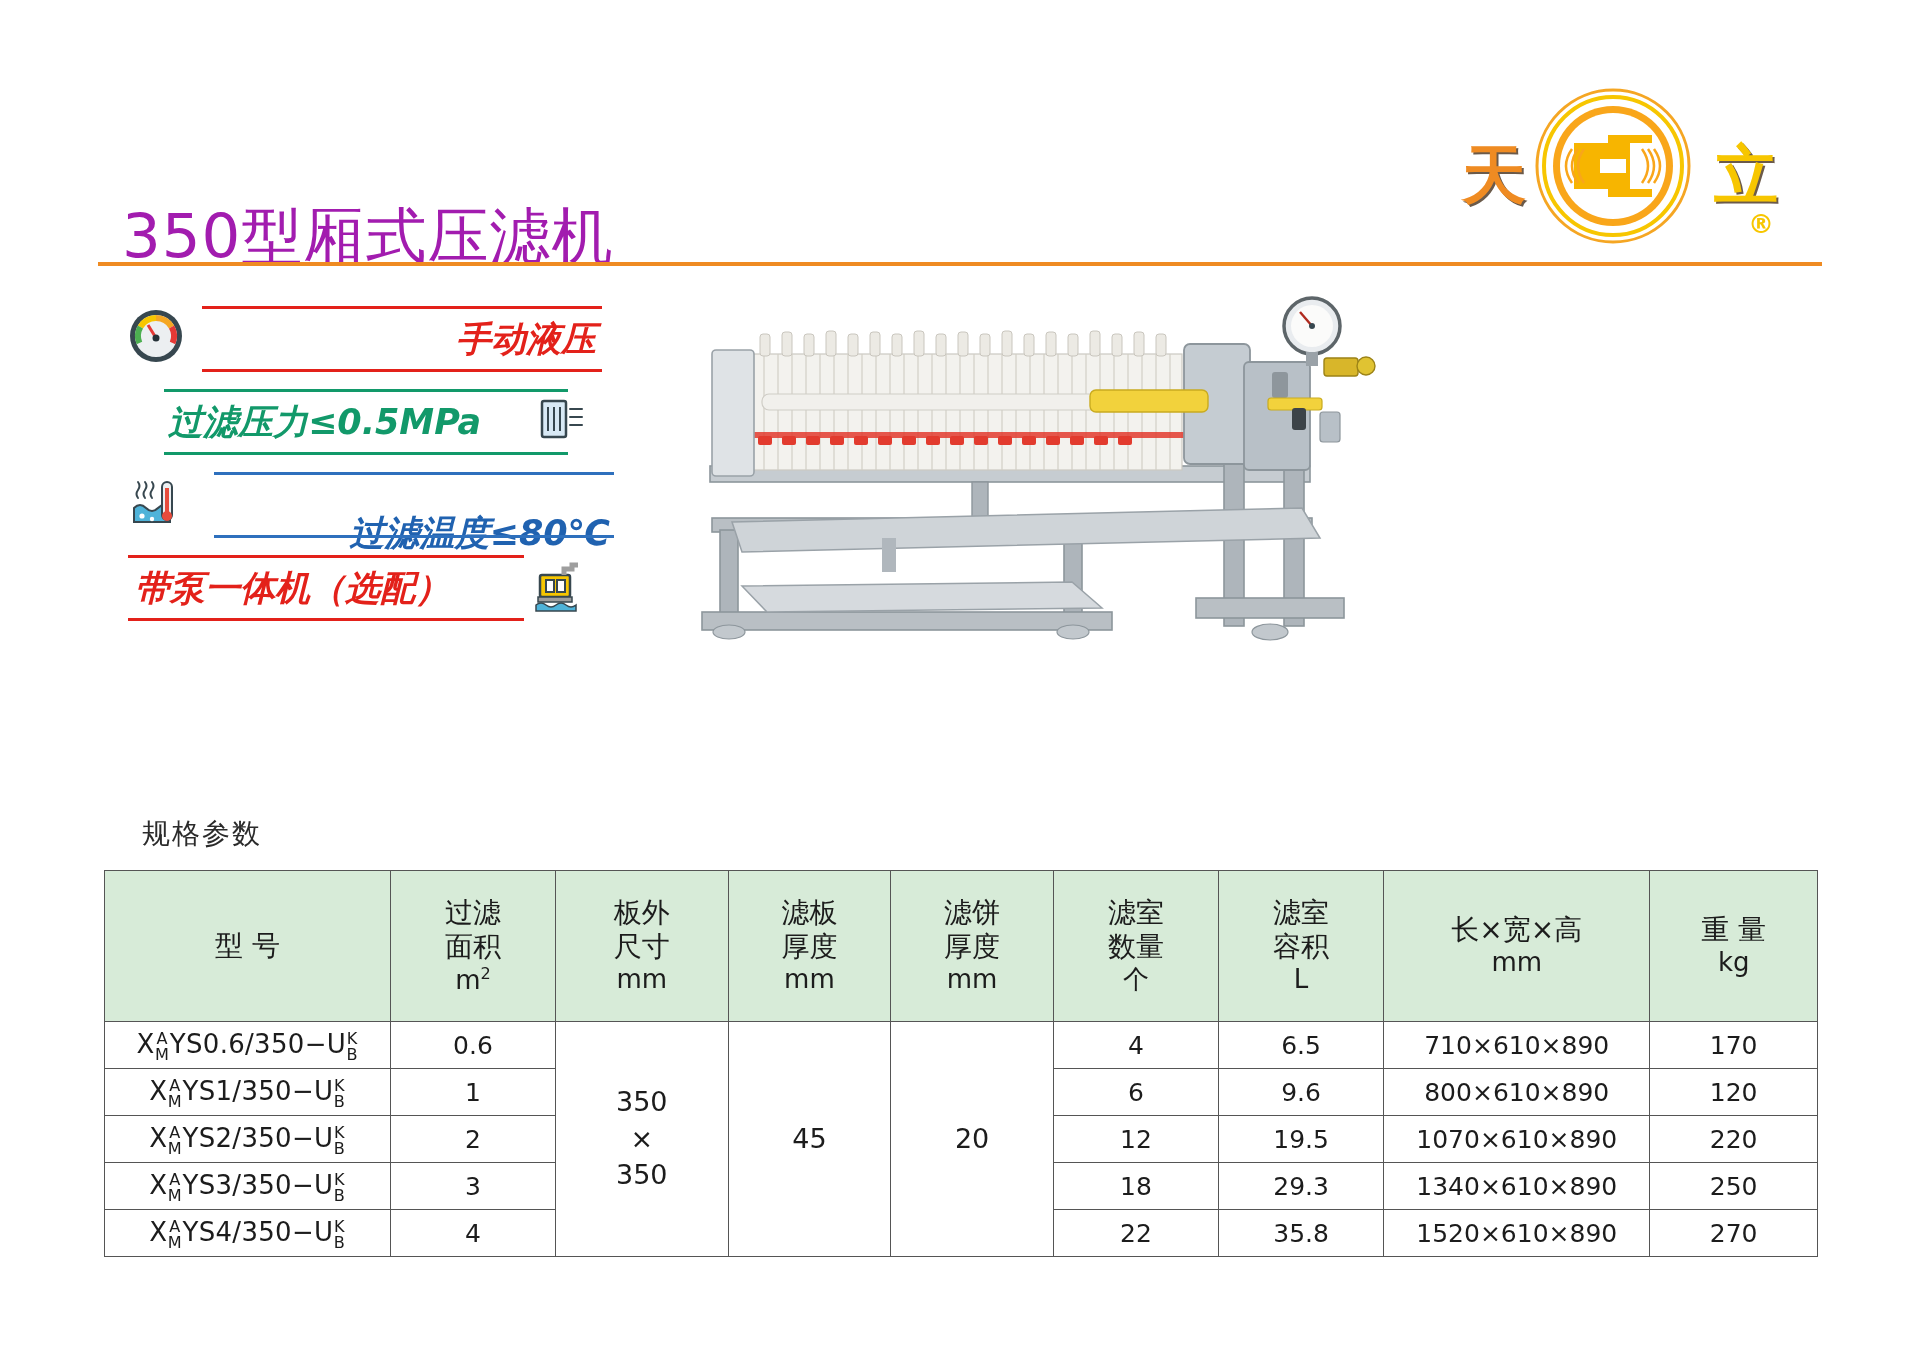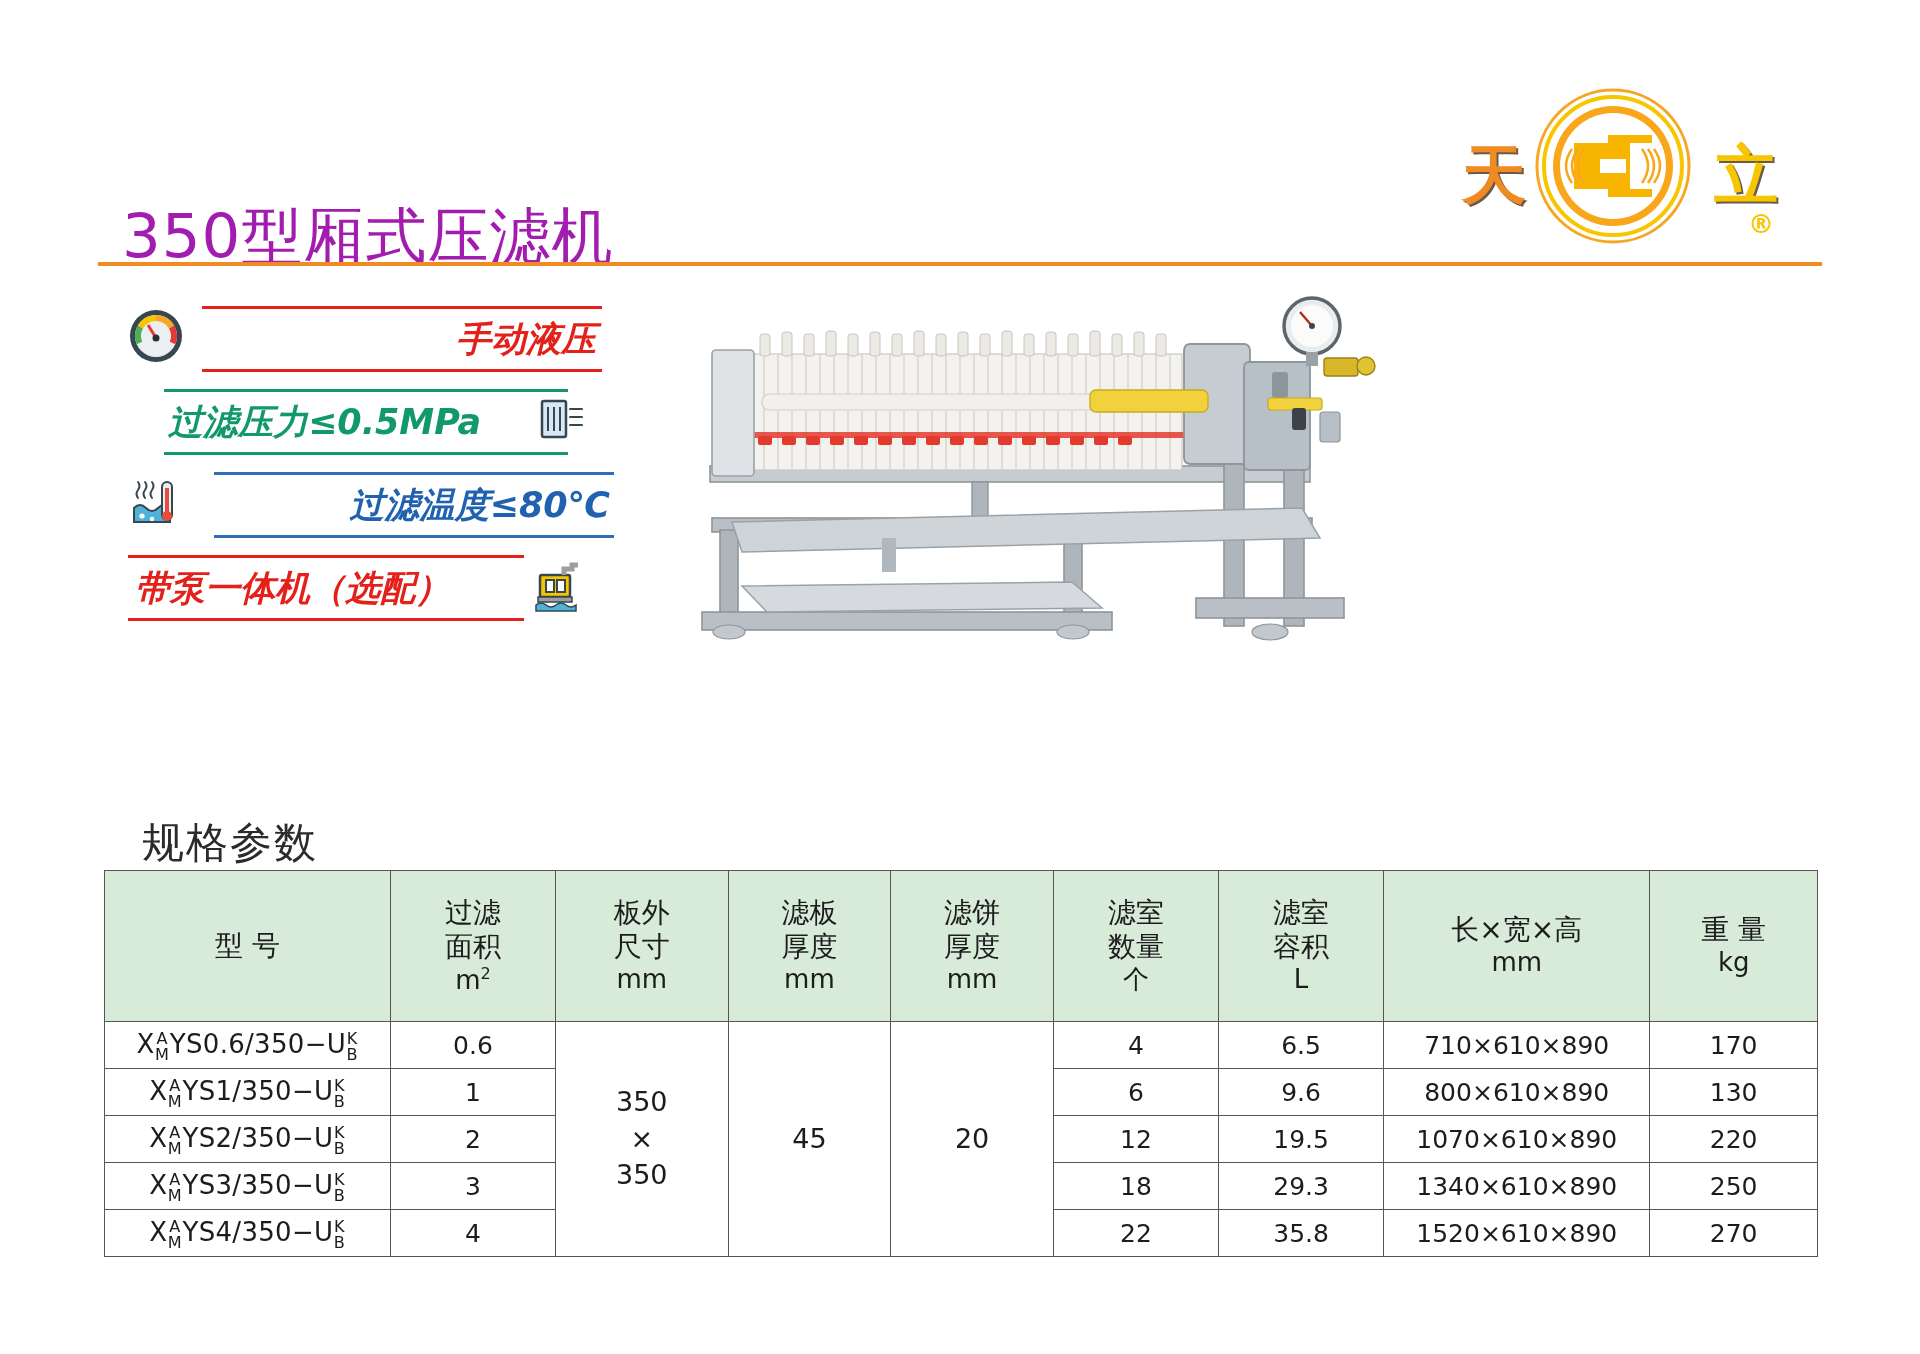"过滤温度≤80℃" #feat-3 .f-text { margin-top: none -> 28px }
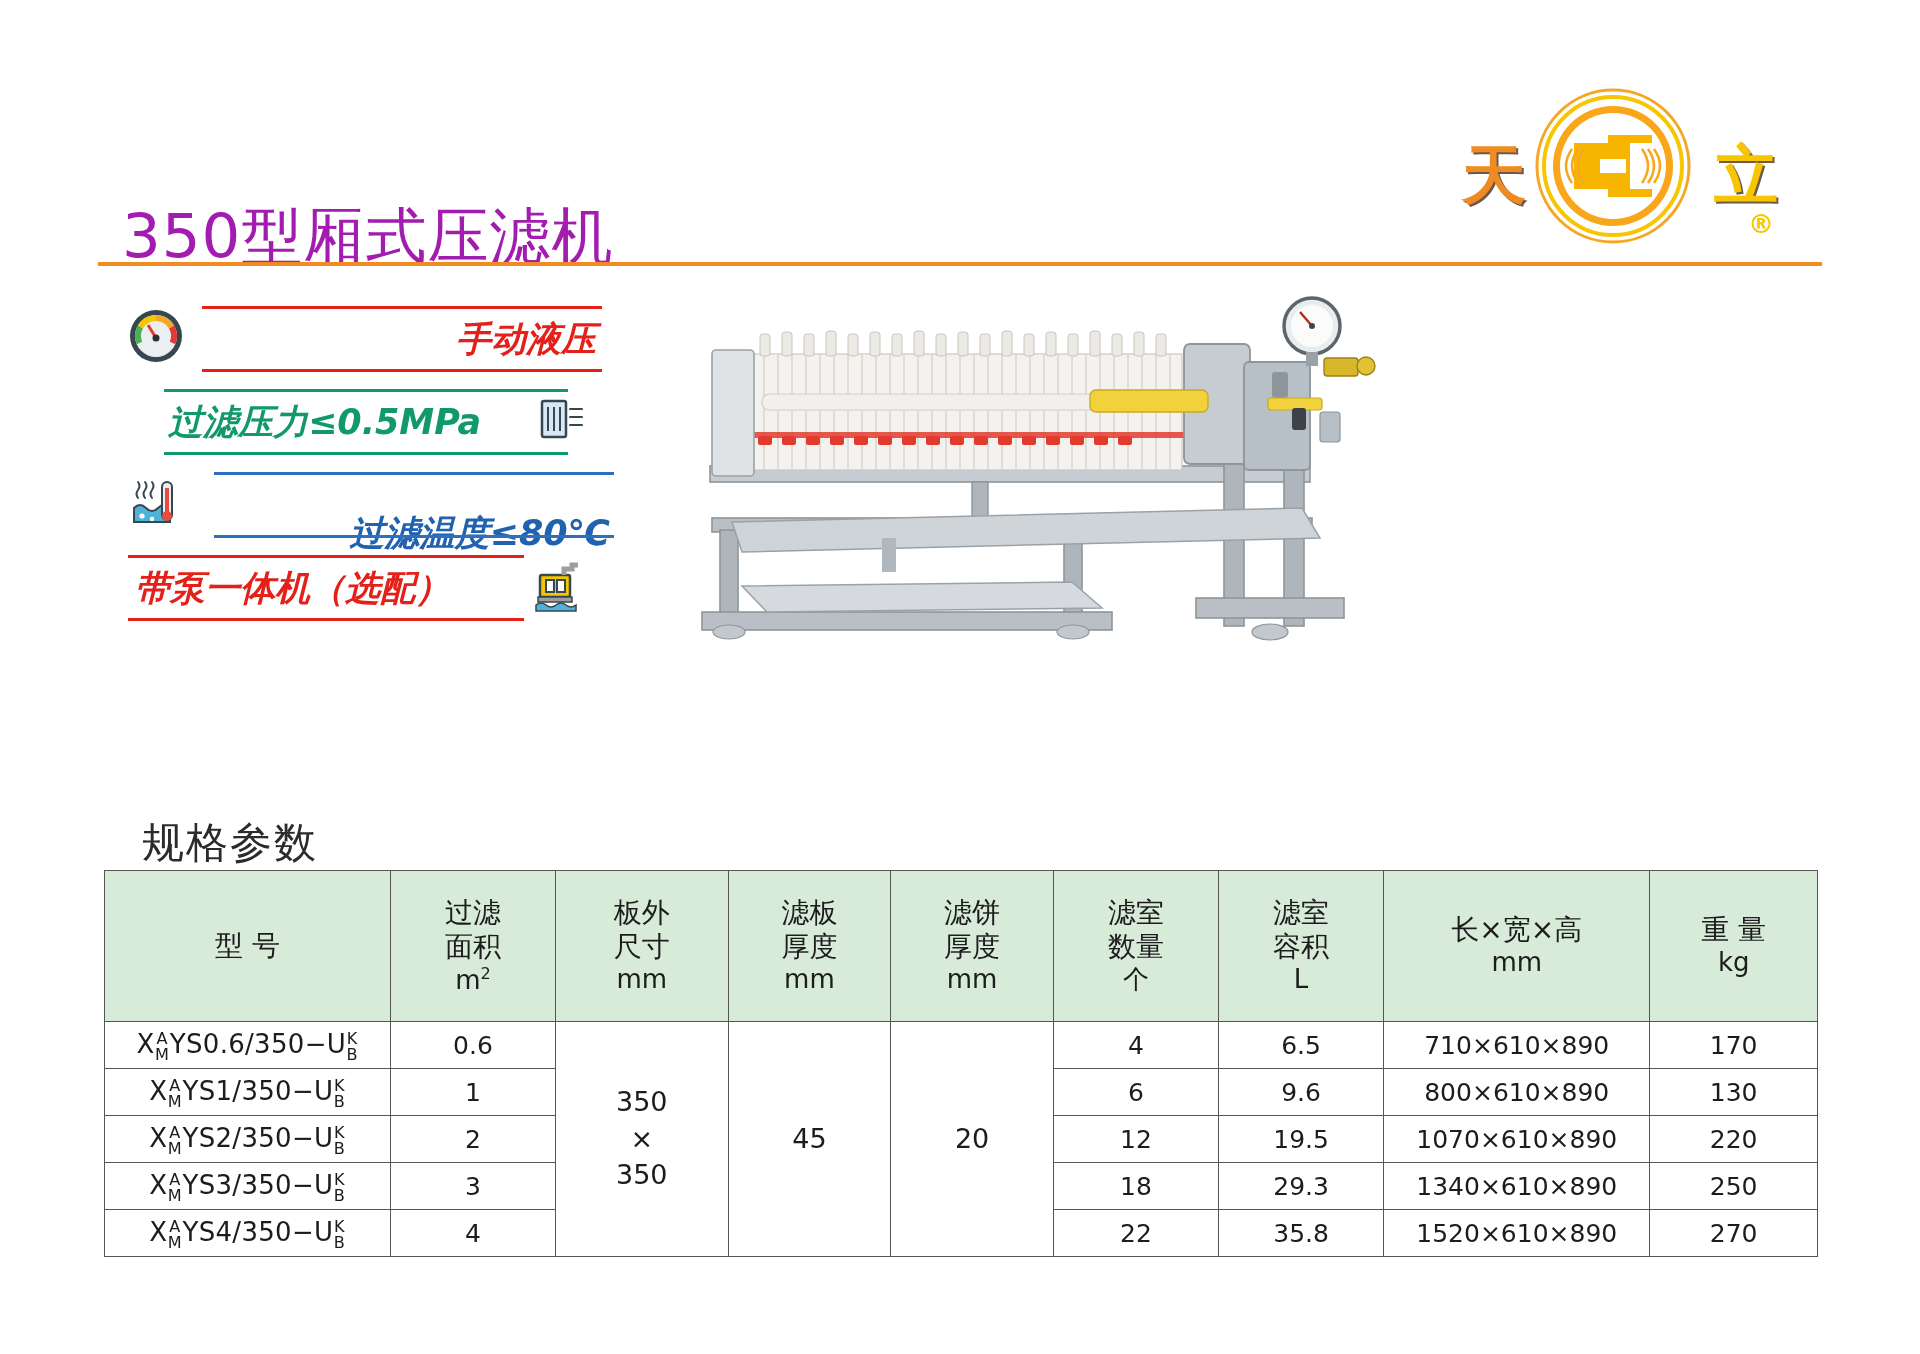"规格参数" #spec-heading { font-size: 42px -> 28px }
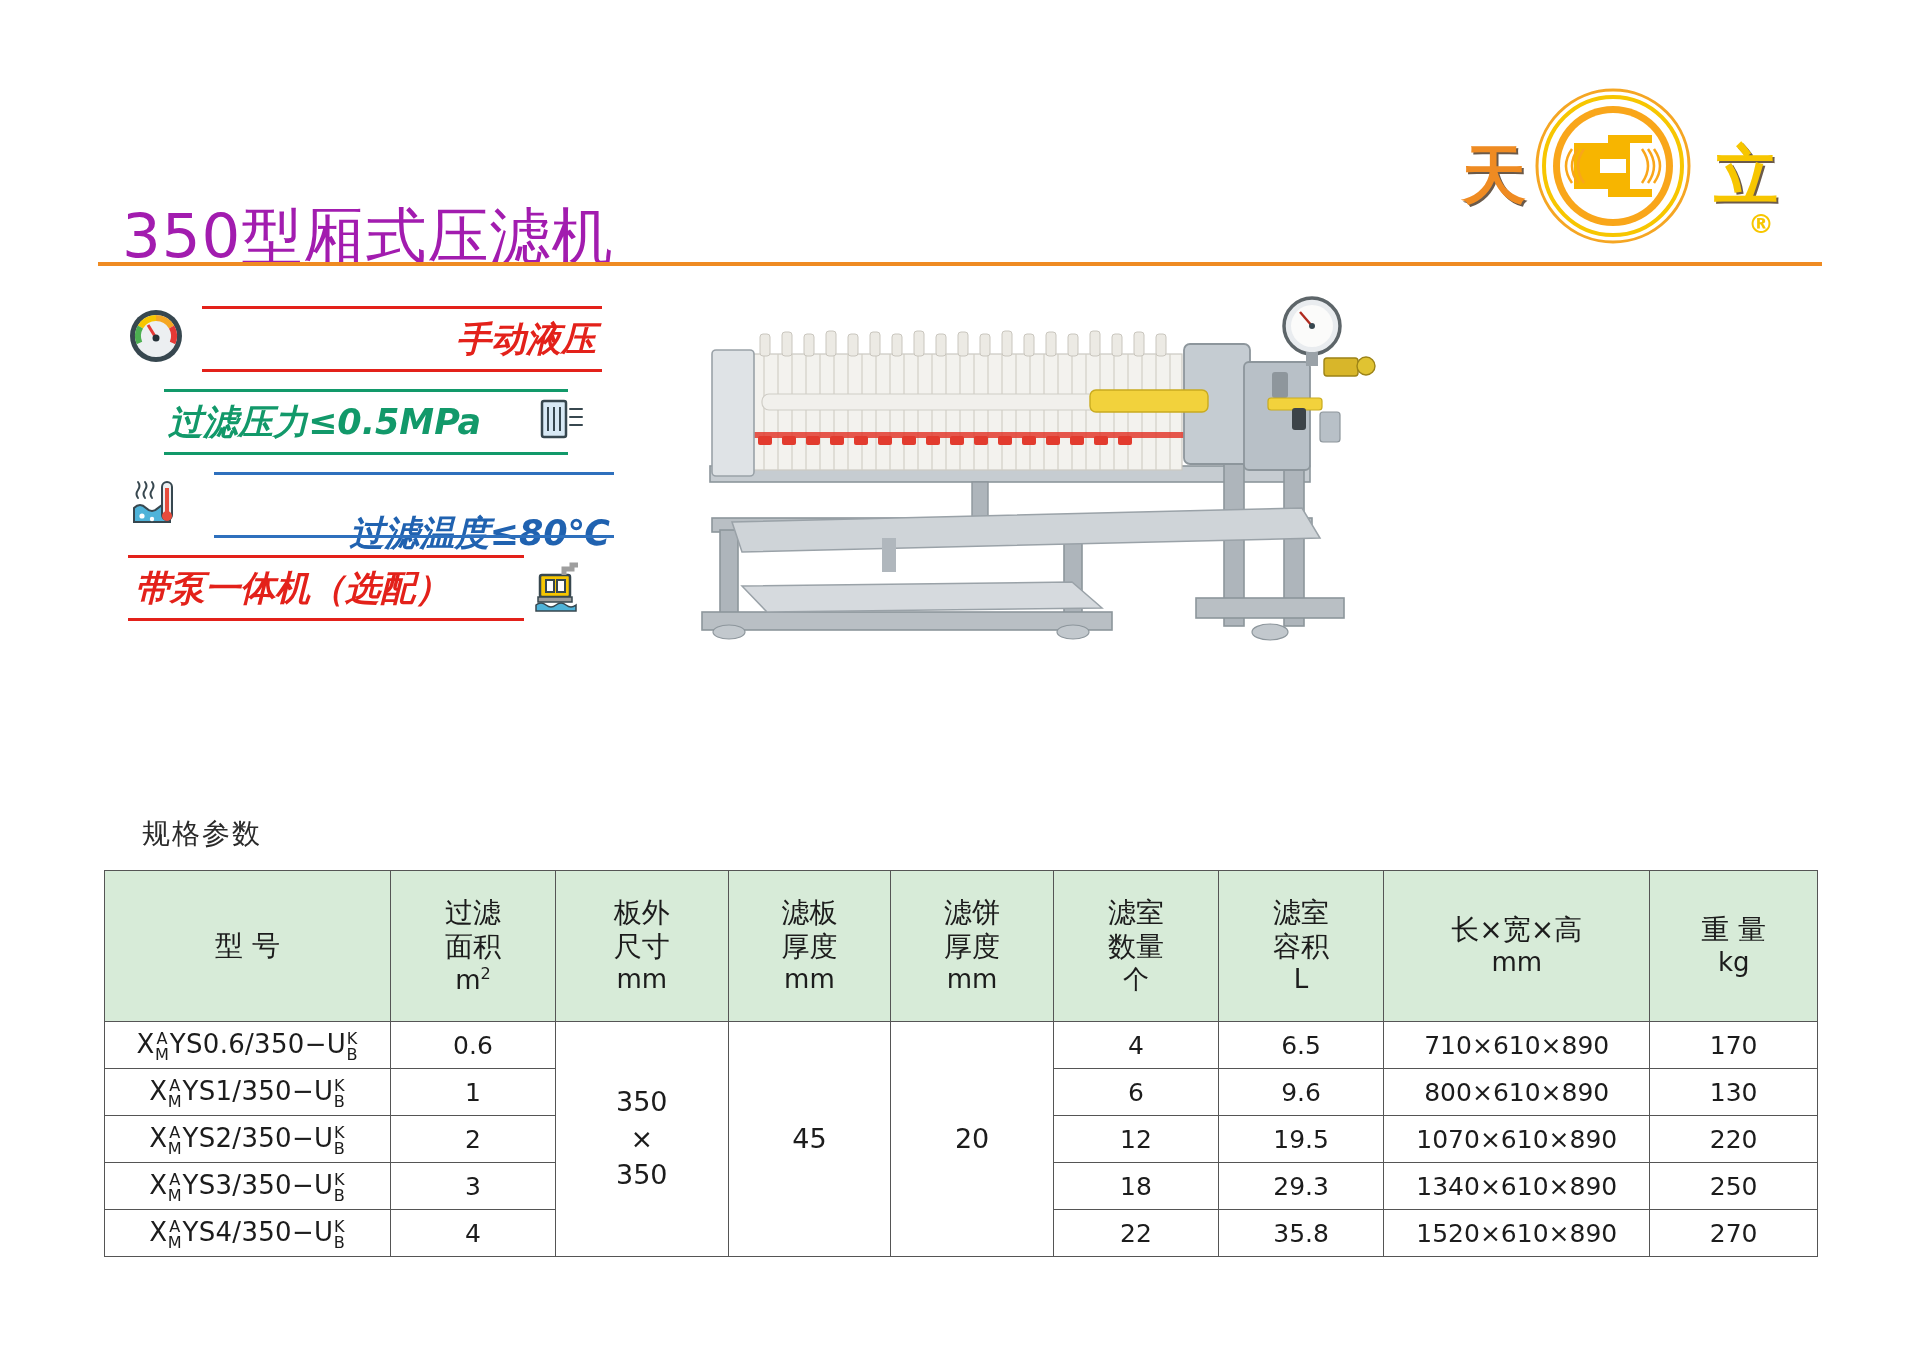"130" td { text: 130 -> 120 }
